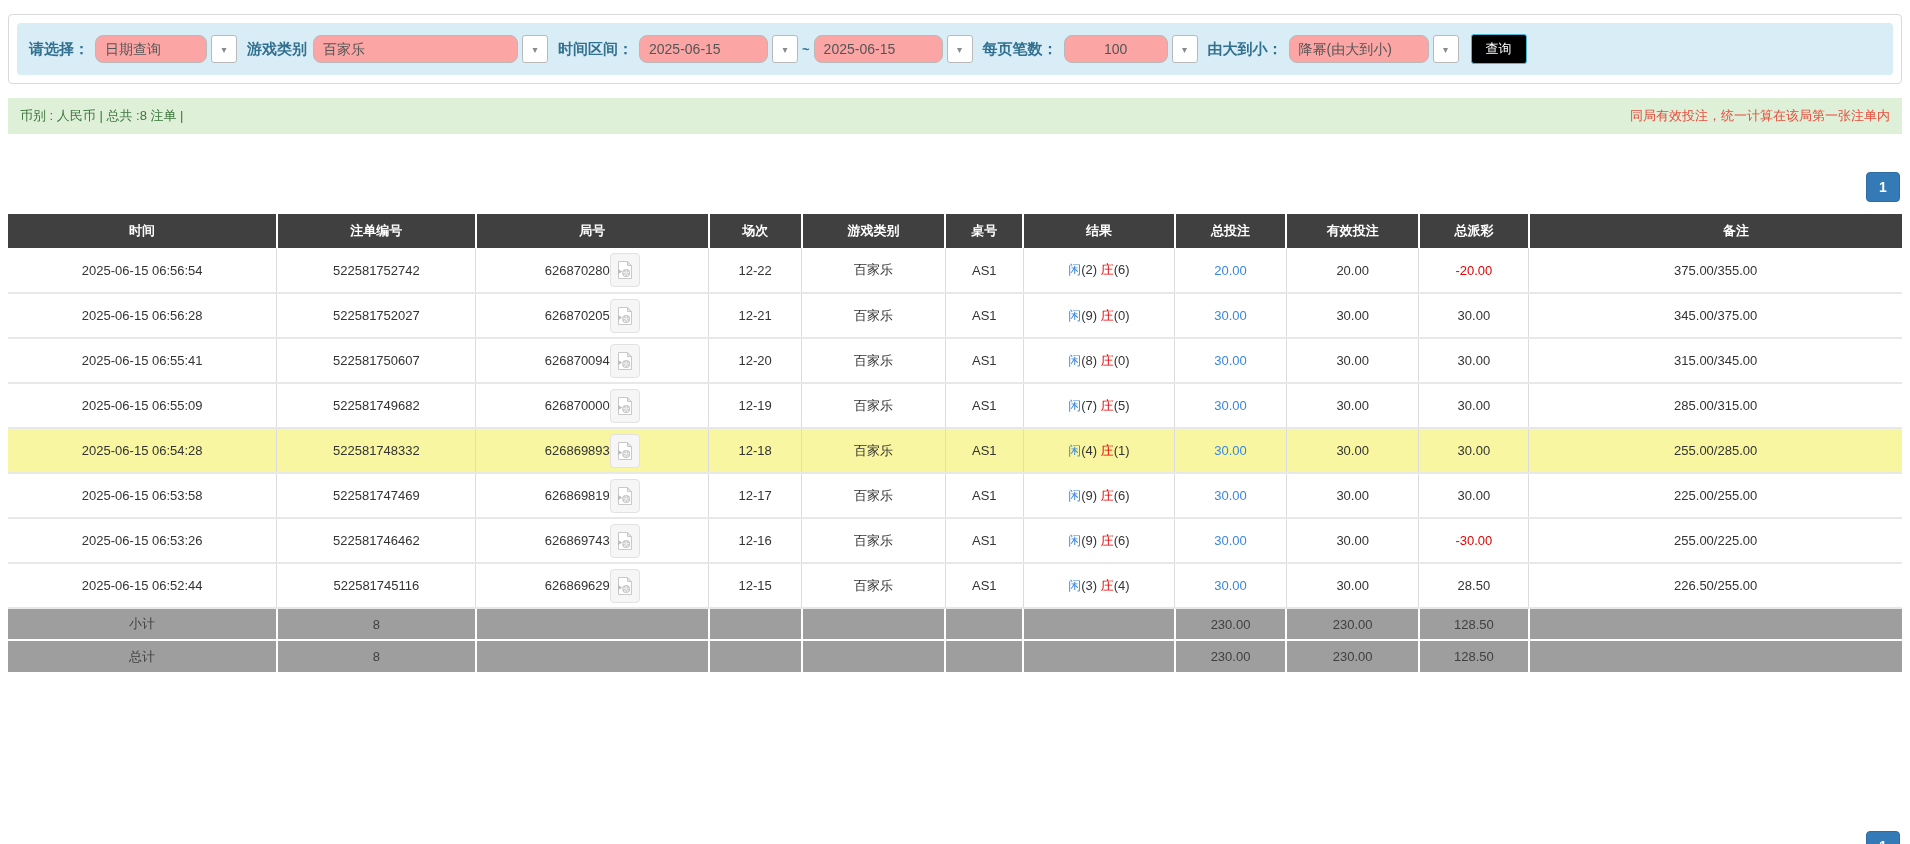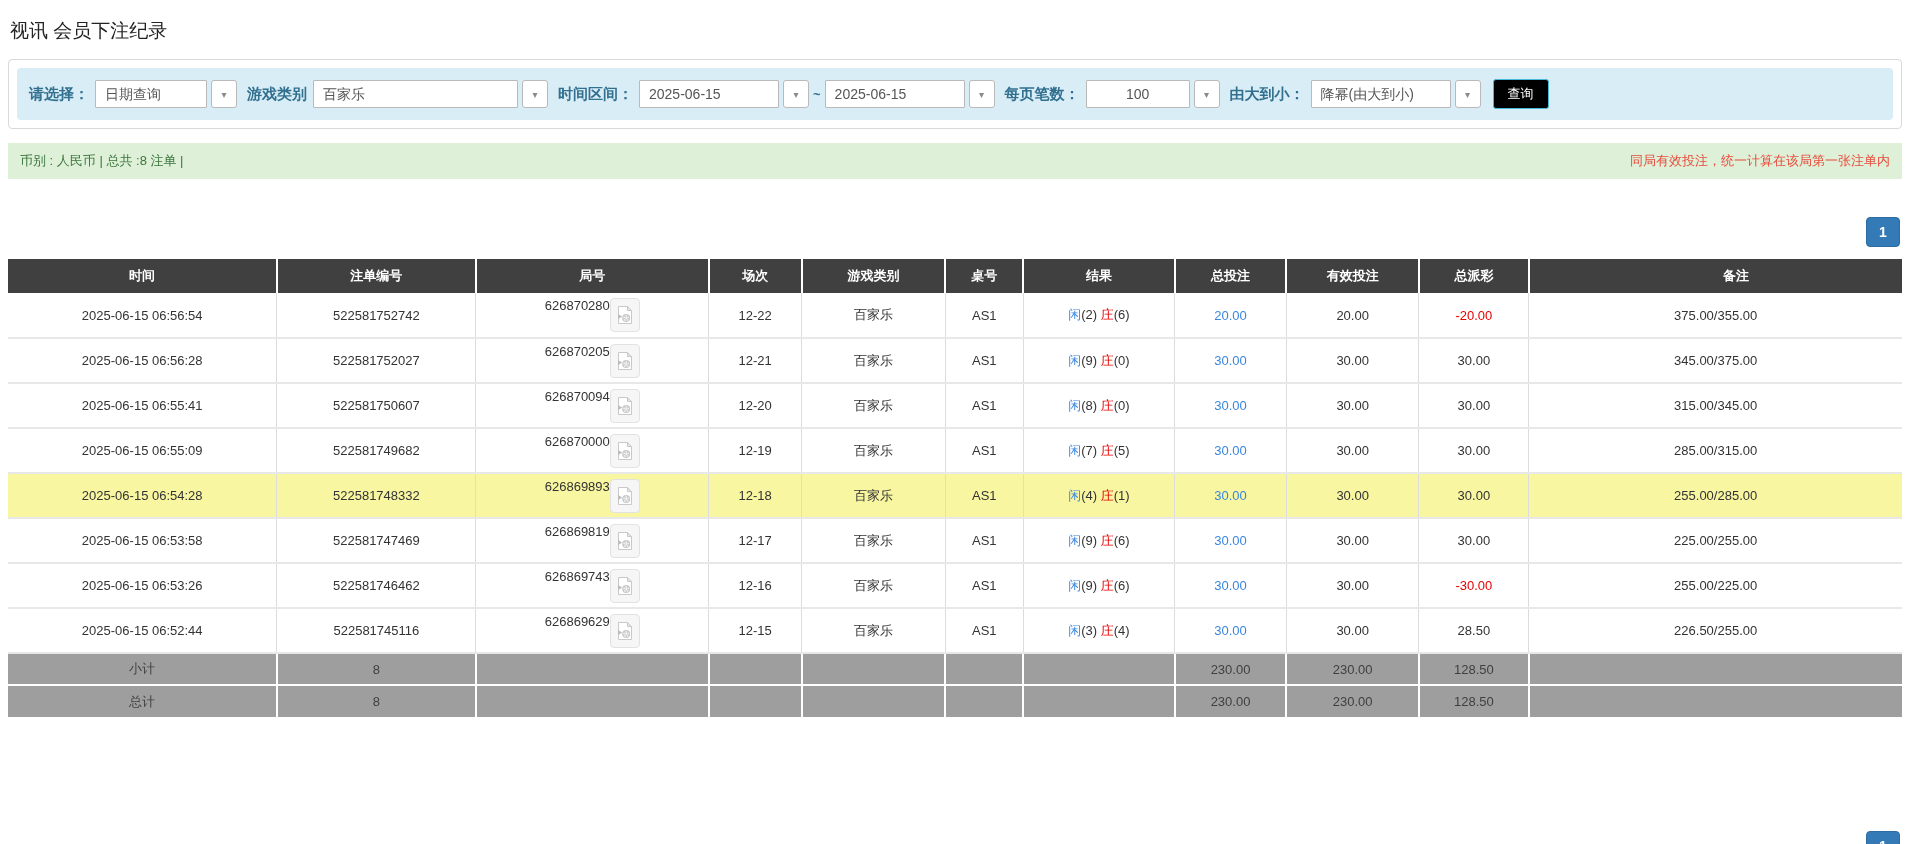"视讯 会员下注纪录" h1.title { html: <h1>视讯 会员下注纪录</h1> -> none }
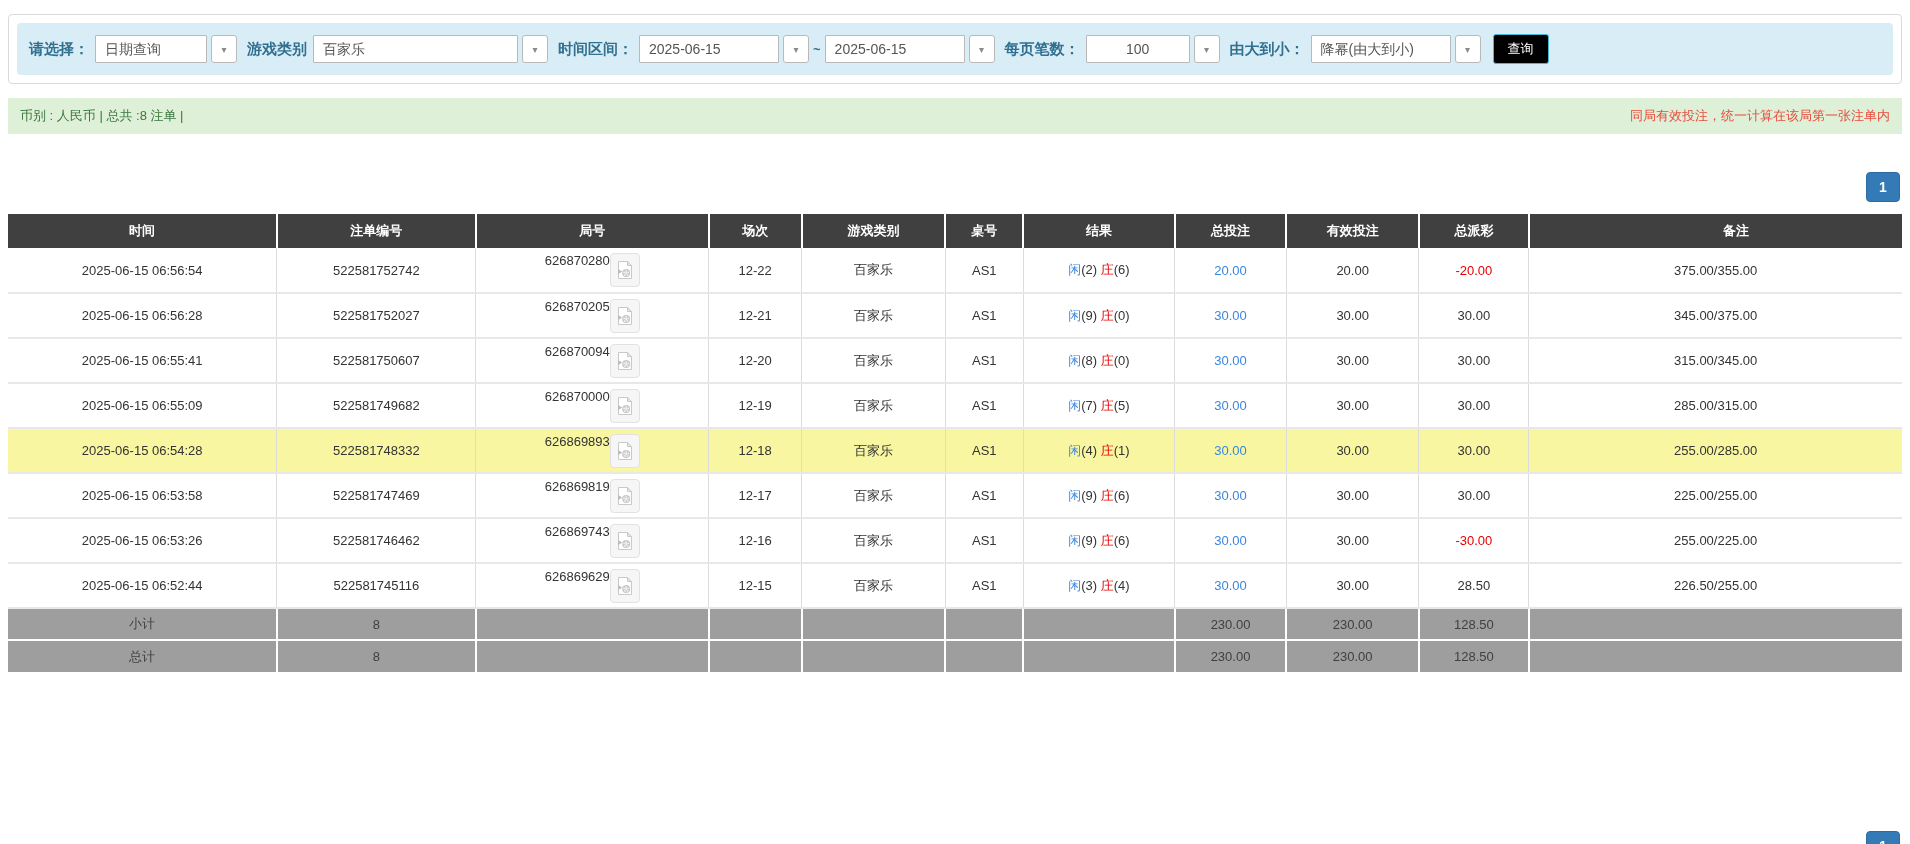"日期查询" .combo-text { background: #ffffff -> #fca5a5; border-radius: 1px -> 8px }
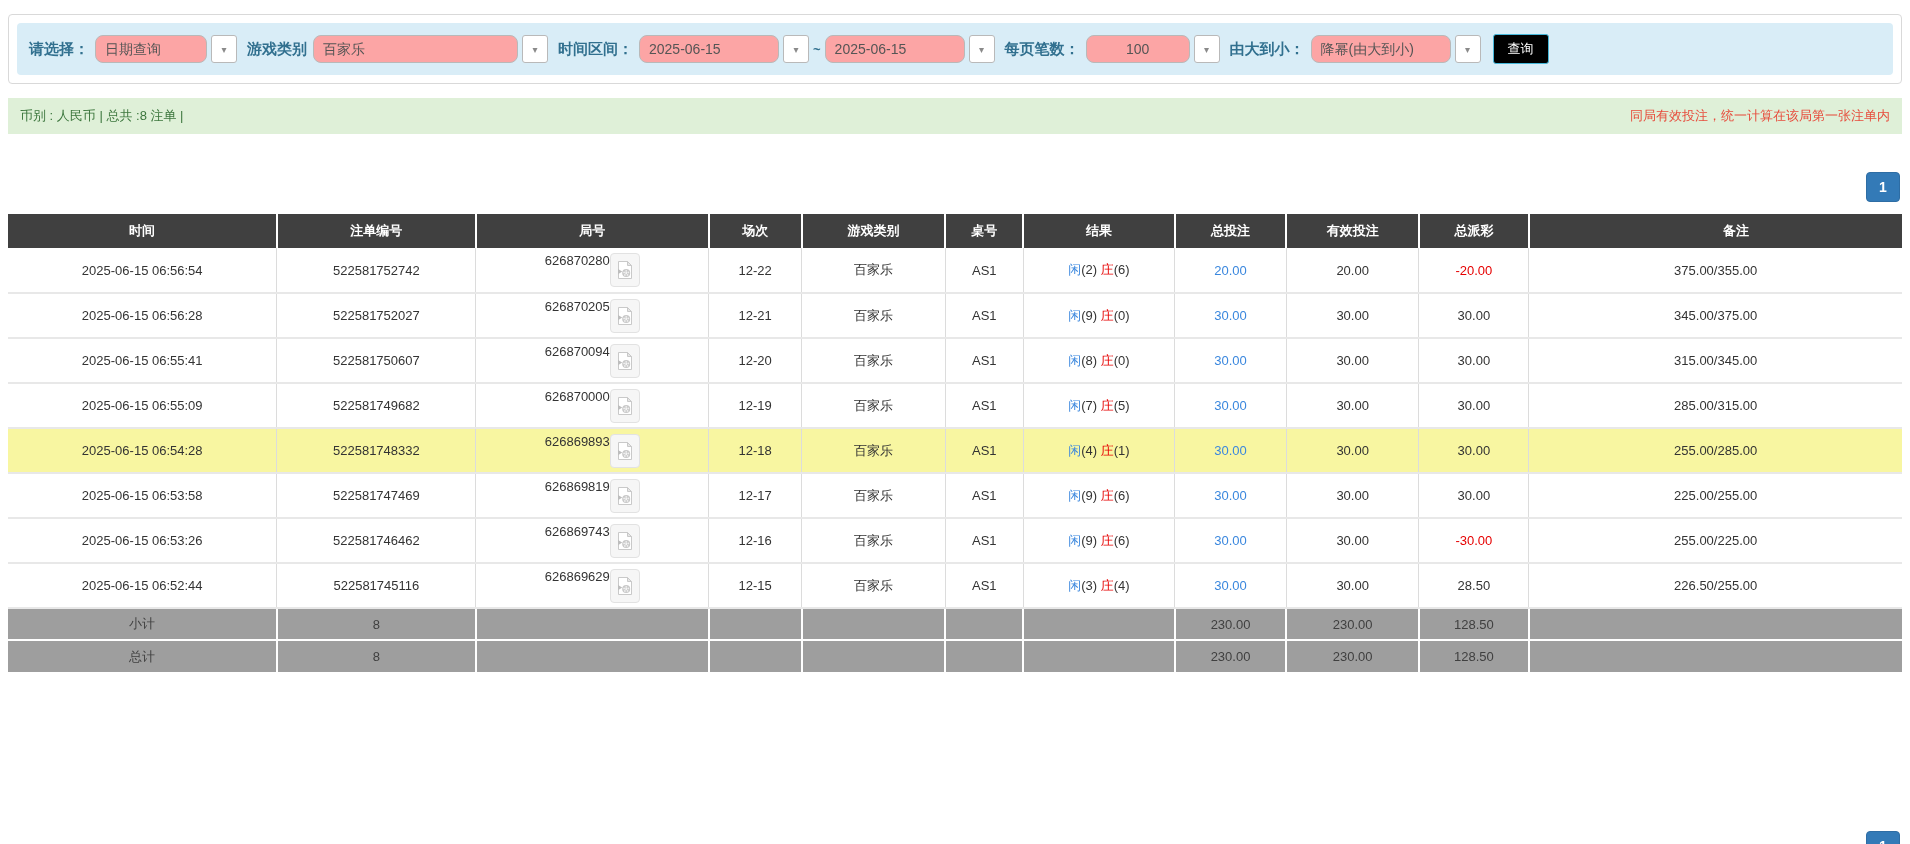"2025-06-15" .w125 .combo-text { width: 140px -> 129px }
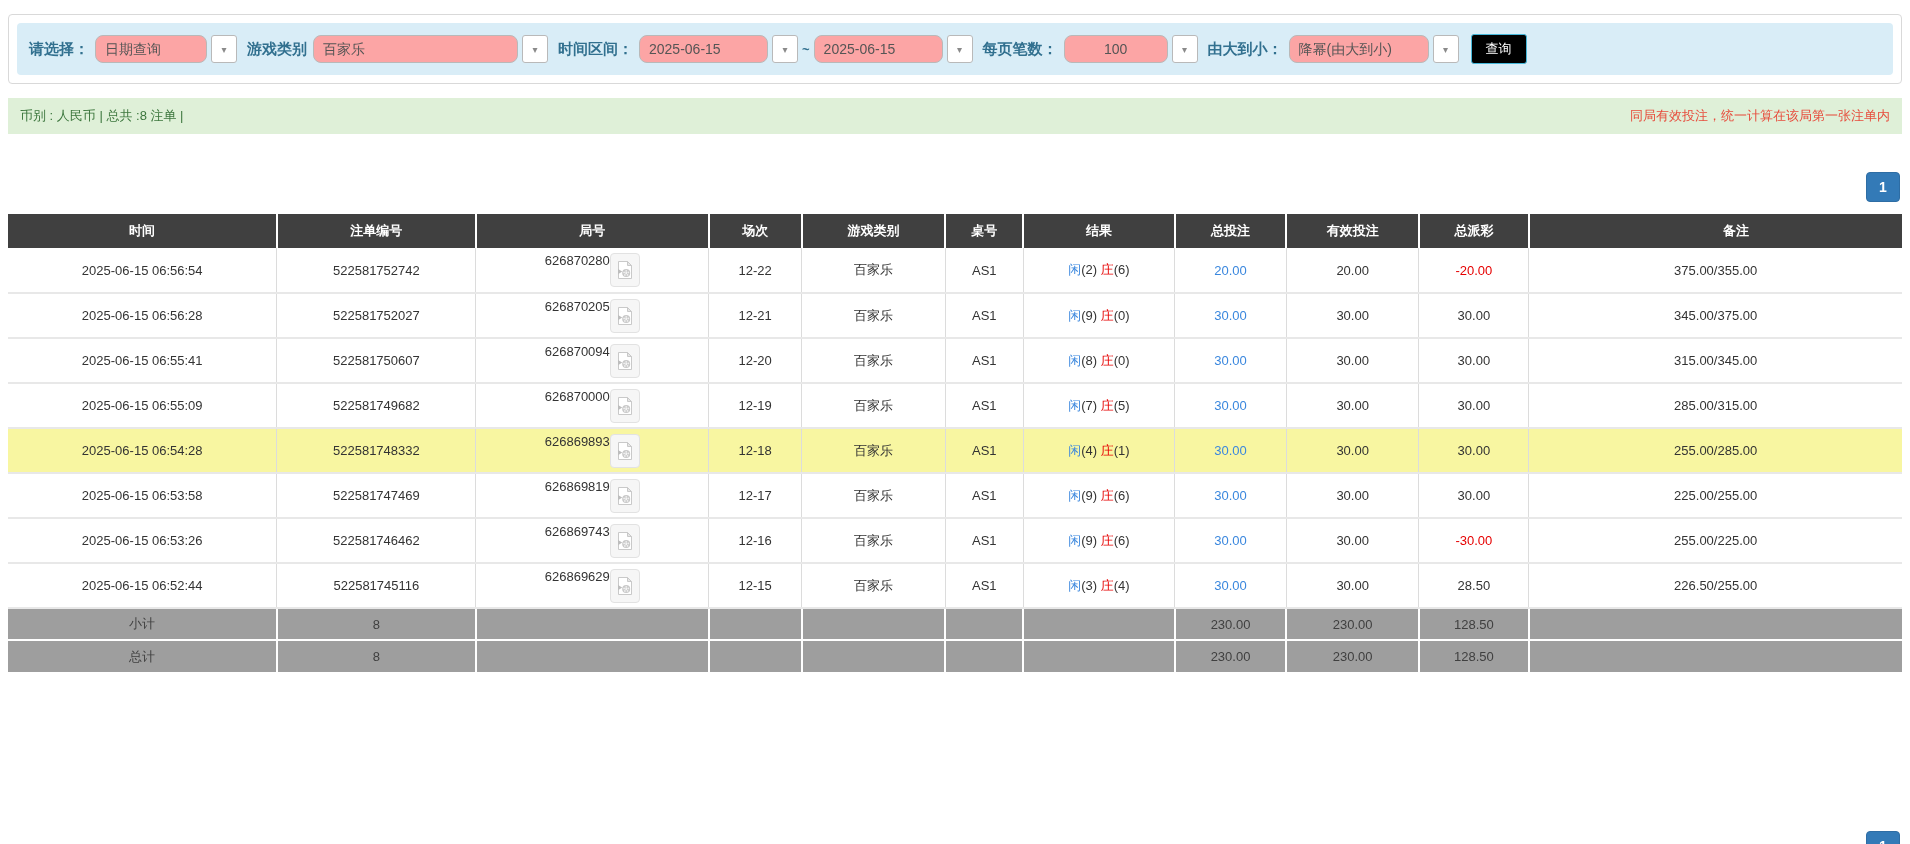"626870280" .round-cell { align-items: none -> center }
